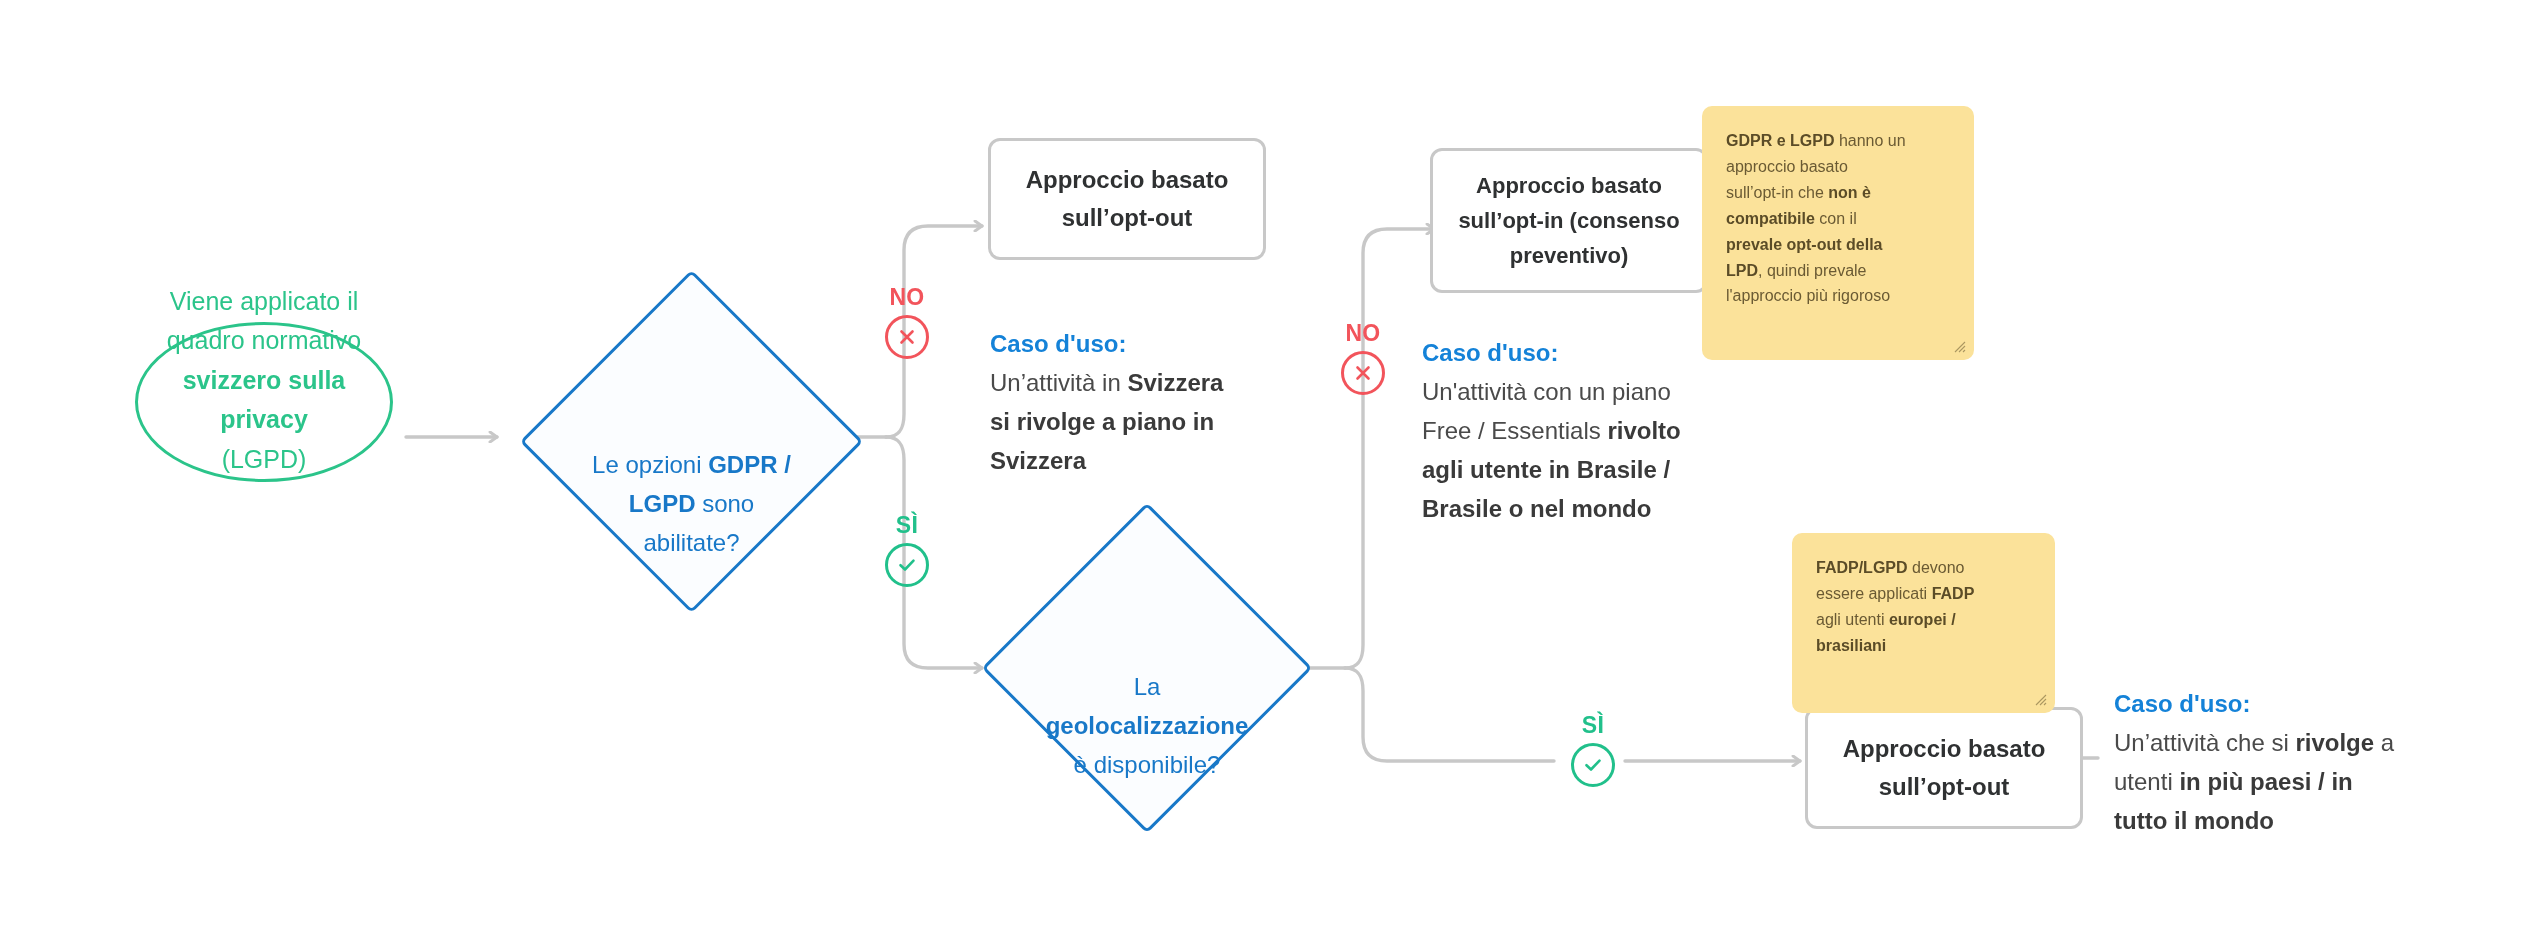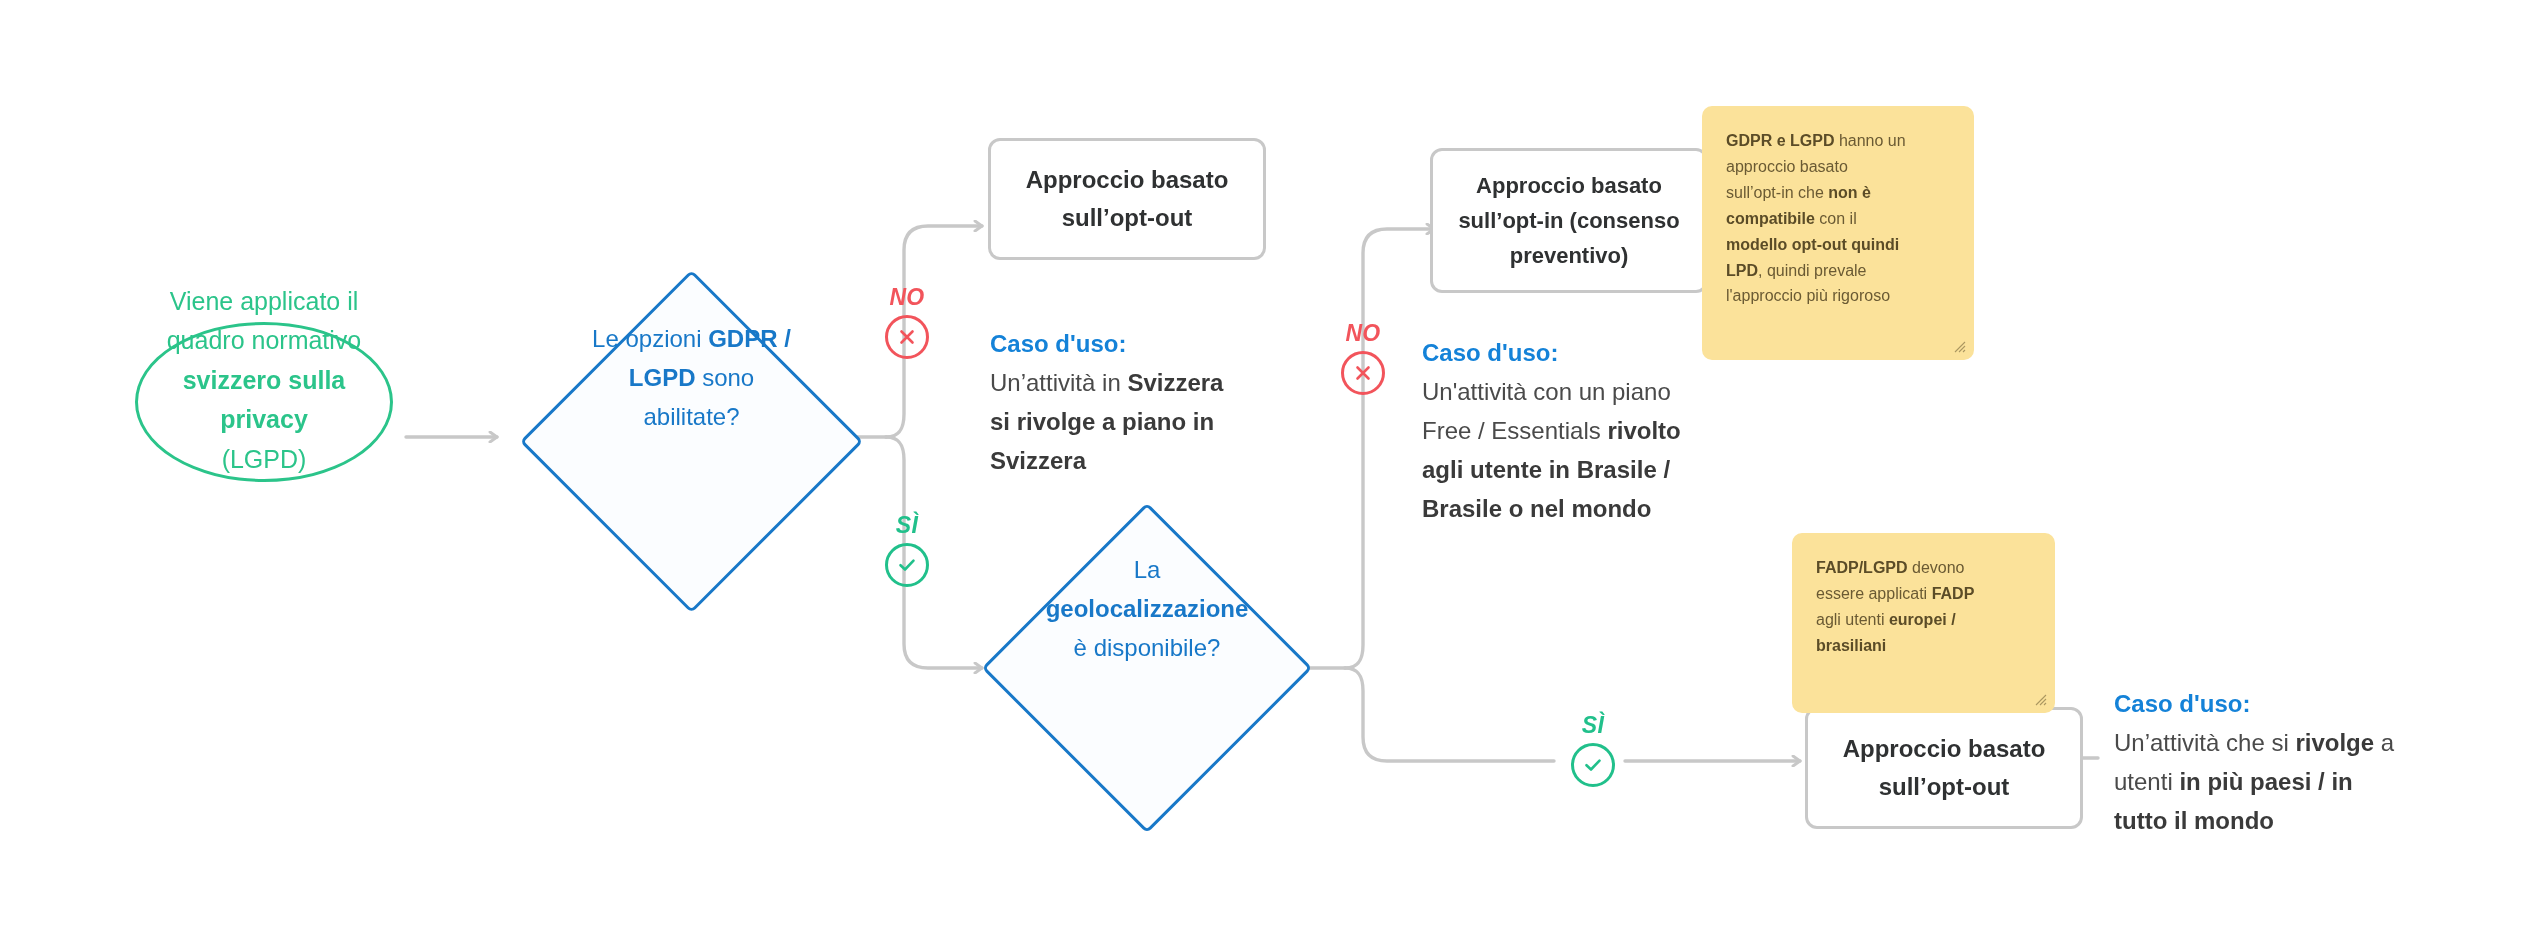"modello opt-out quindi" b { text: modello opt-out quindi -> prevale opt-out della }
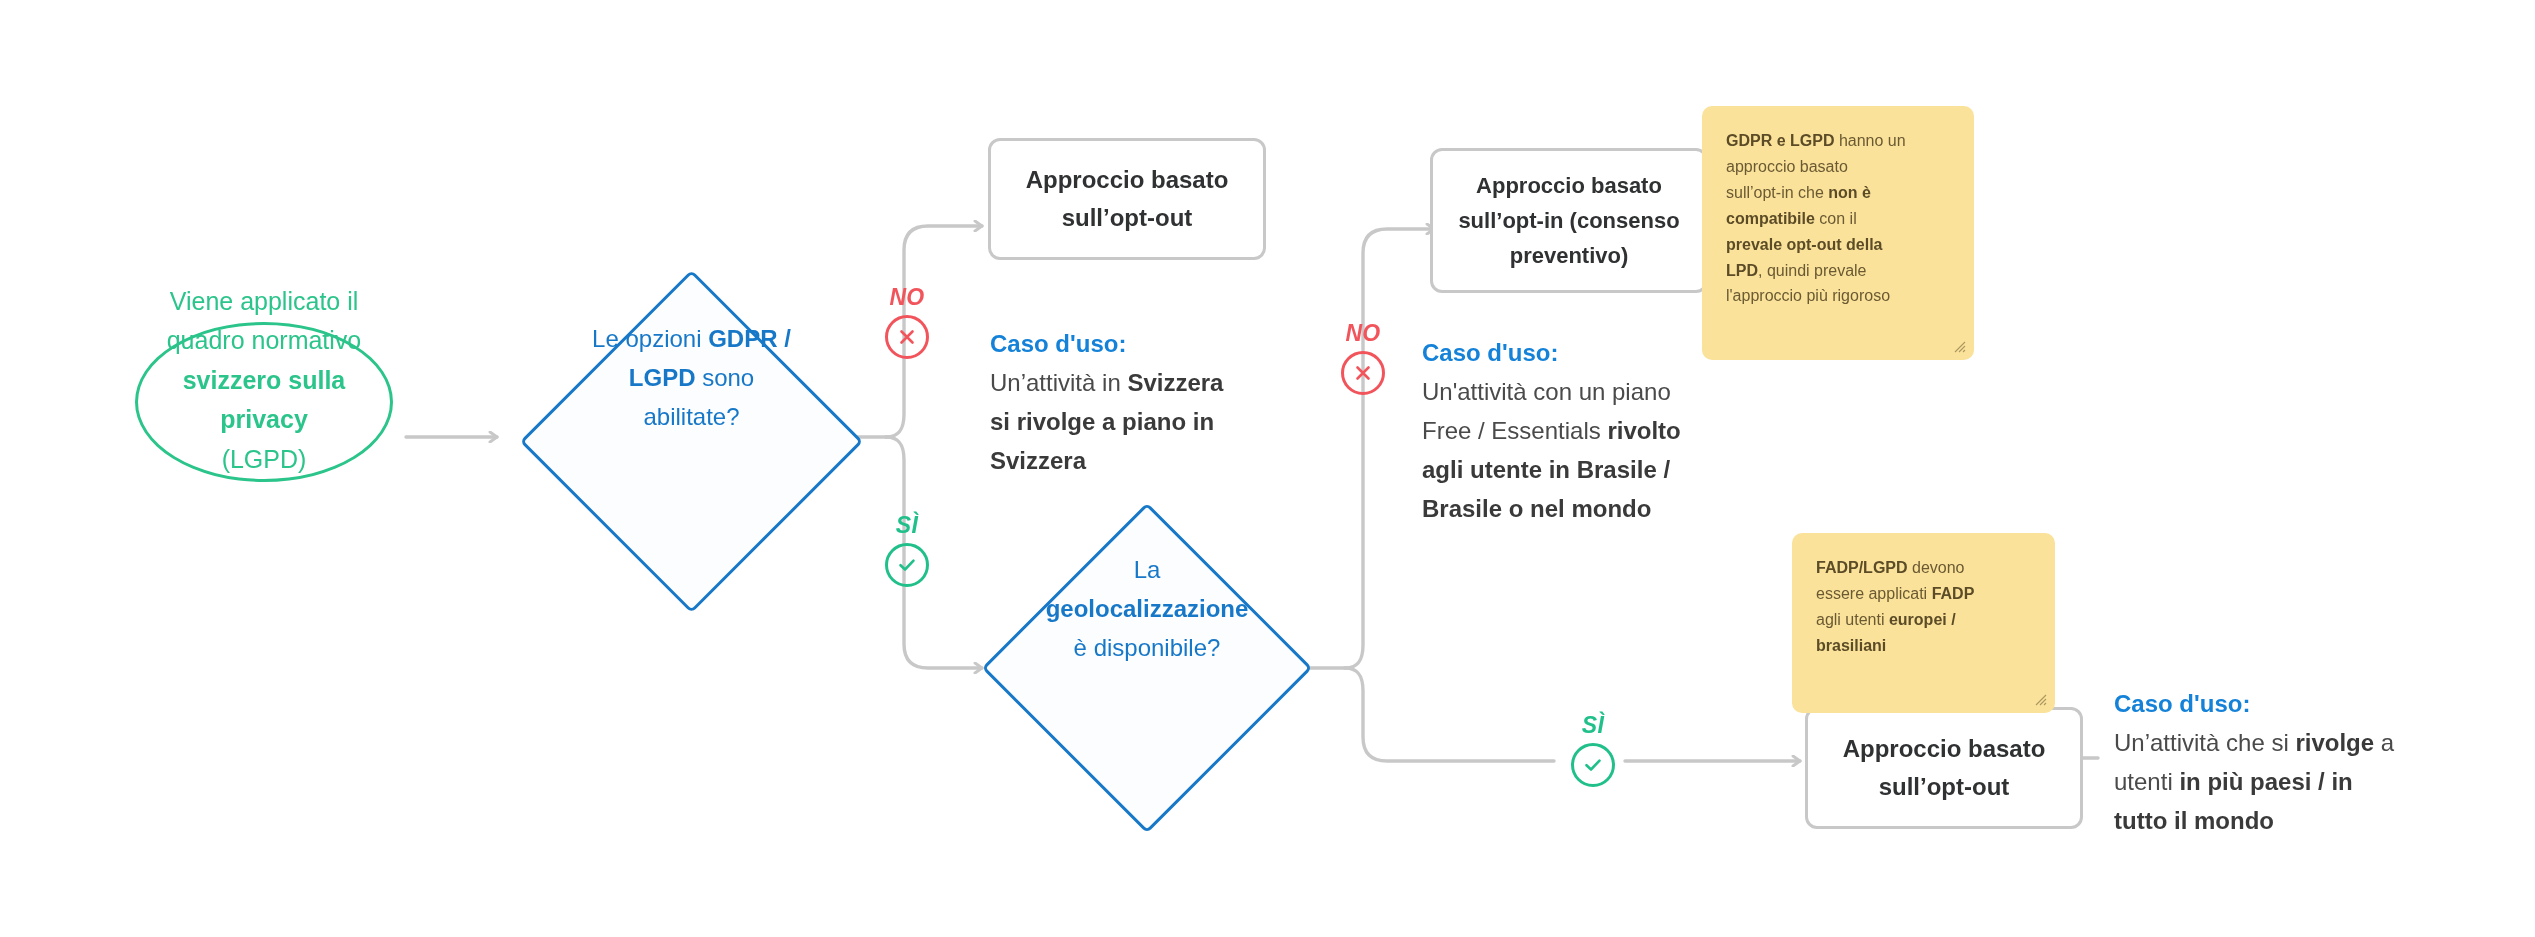"NO" .marker-label { font-style: italic -> none }
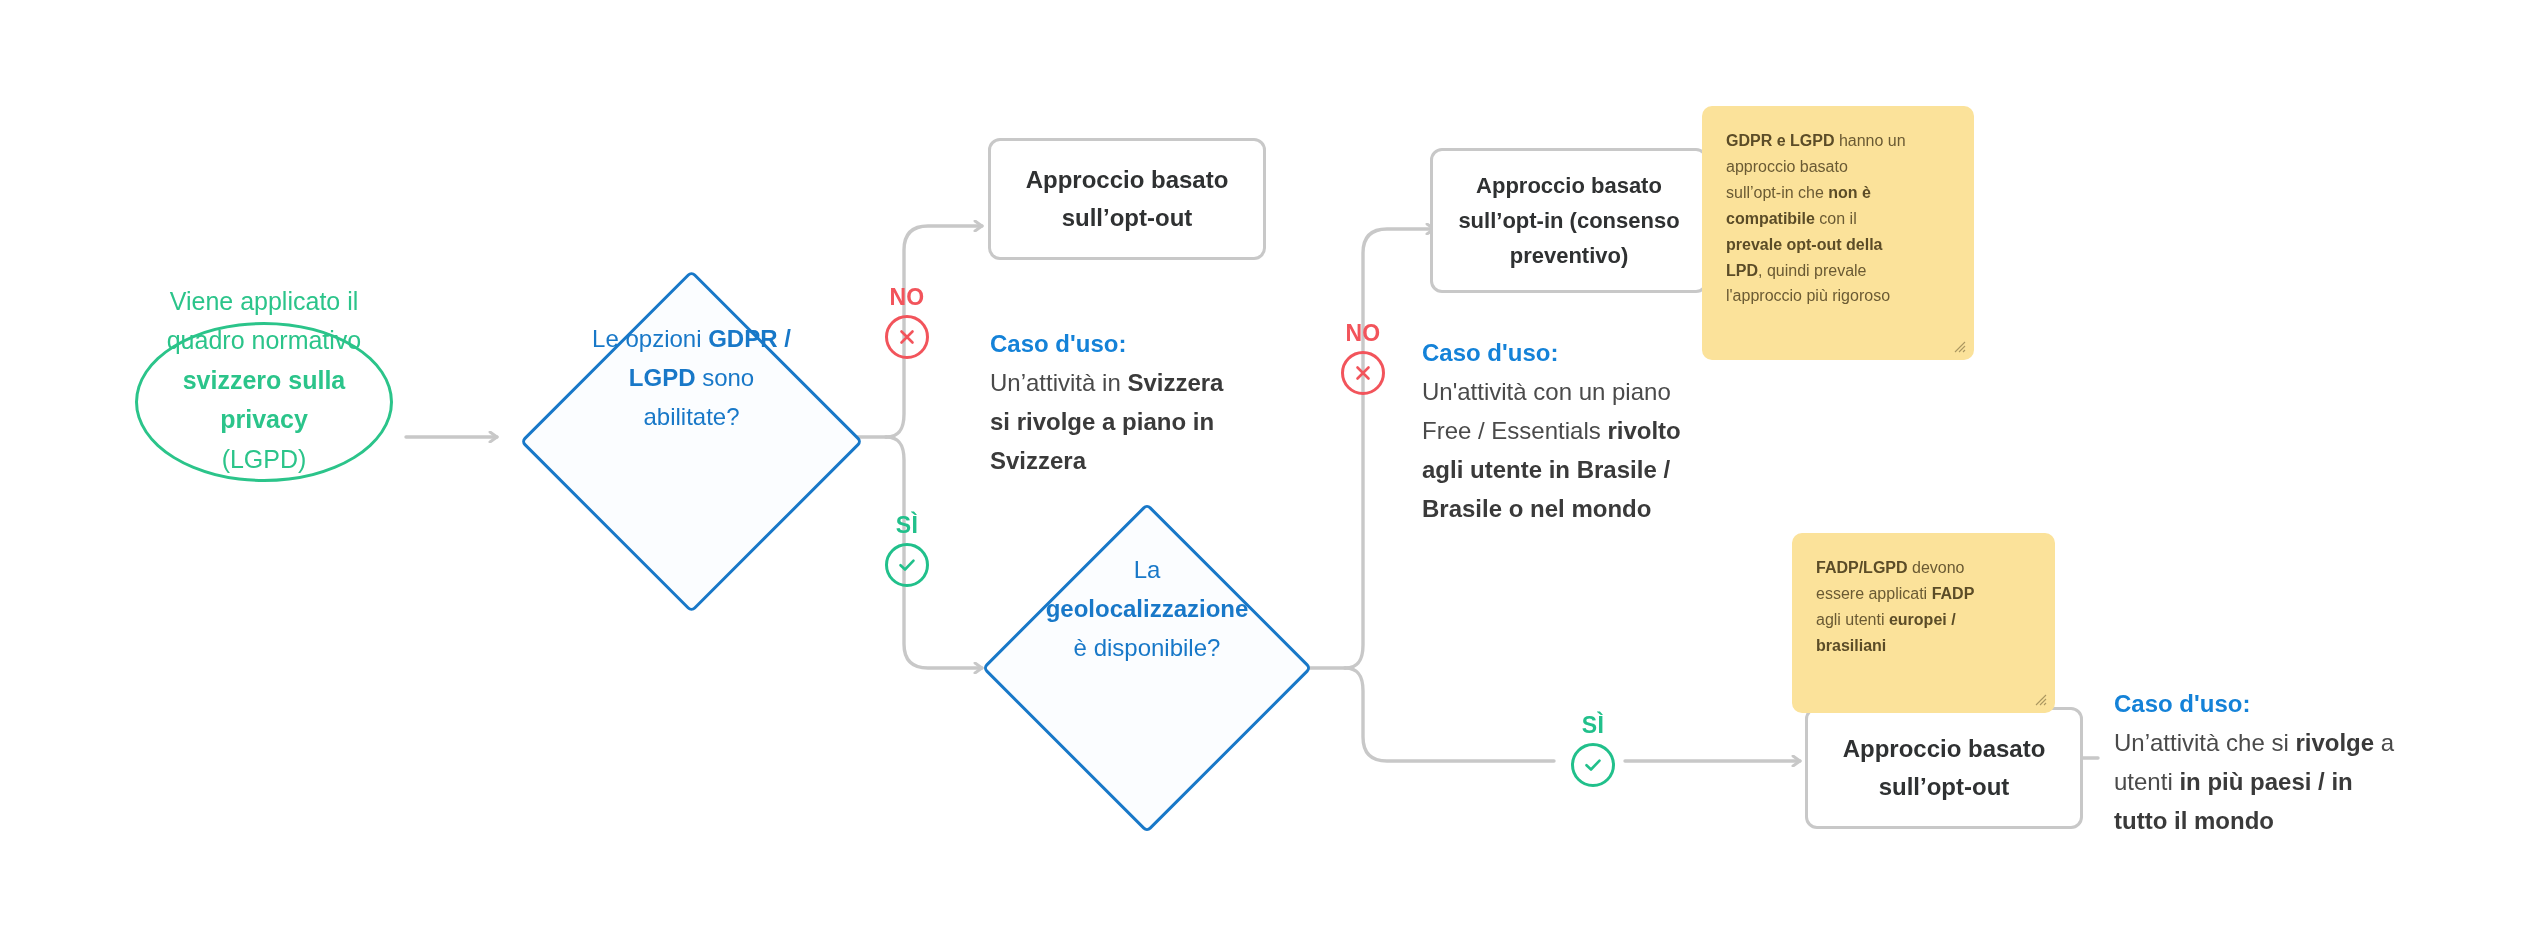"Le opzioni GDPR /" .diamond-label { align-items: flex-start -> flex-end }
